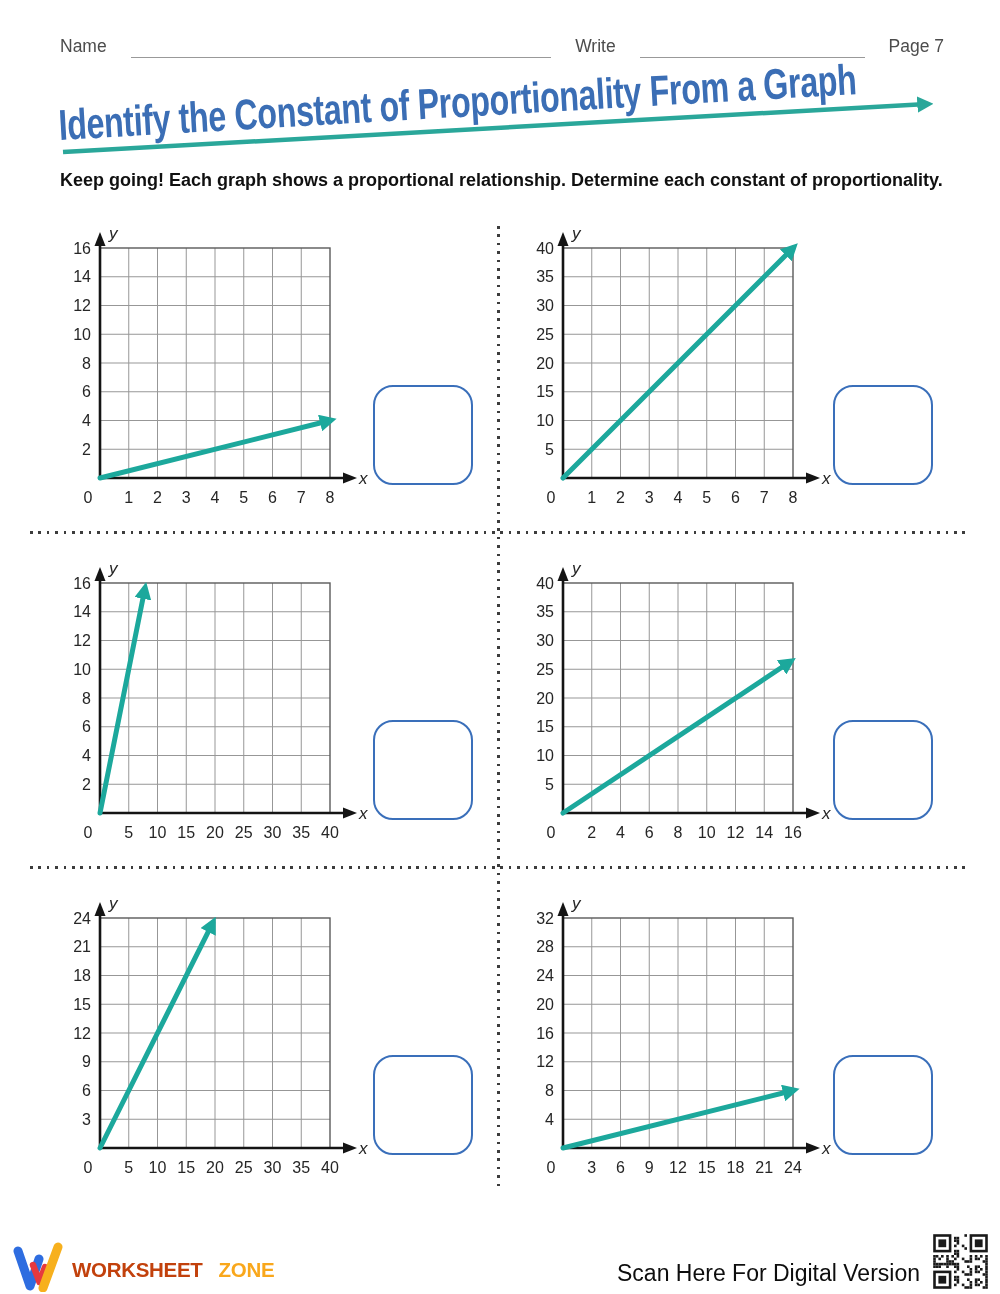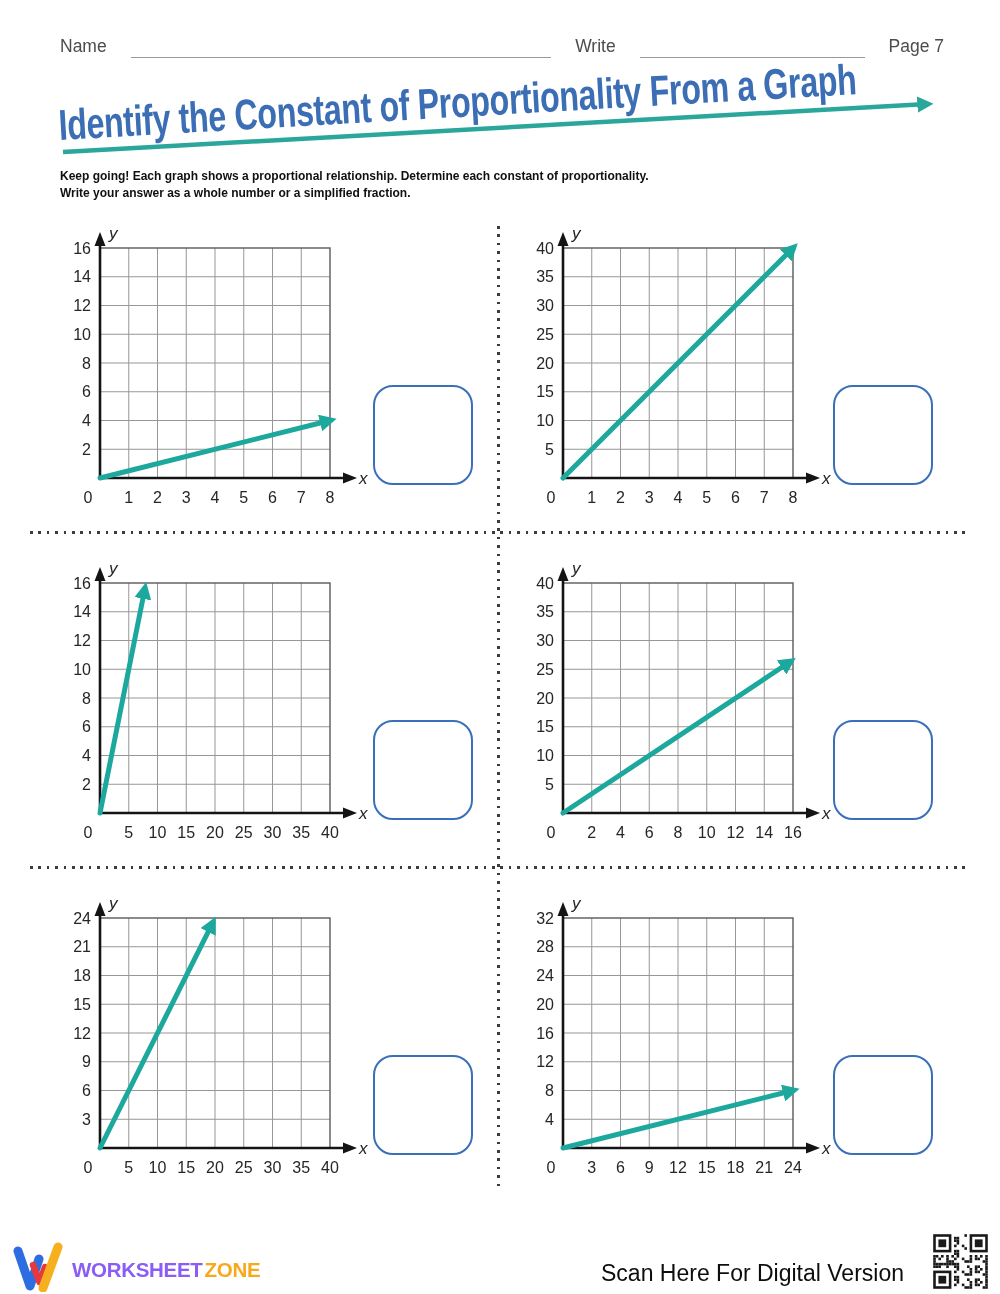"Keep going! Each graph shows" .instructions { font-size: 12px -> 18px }
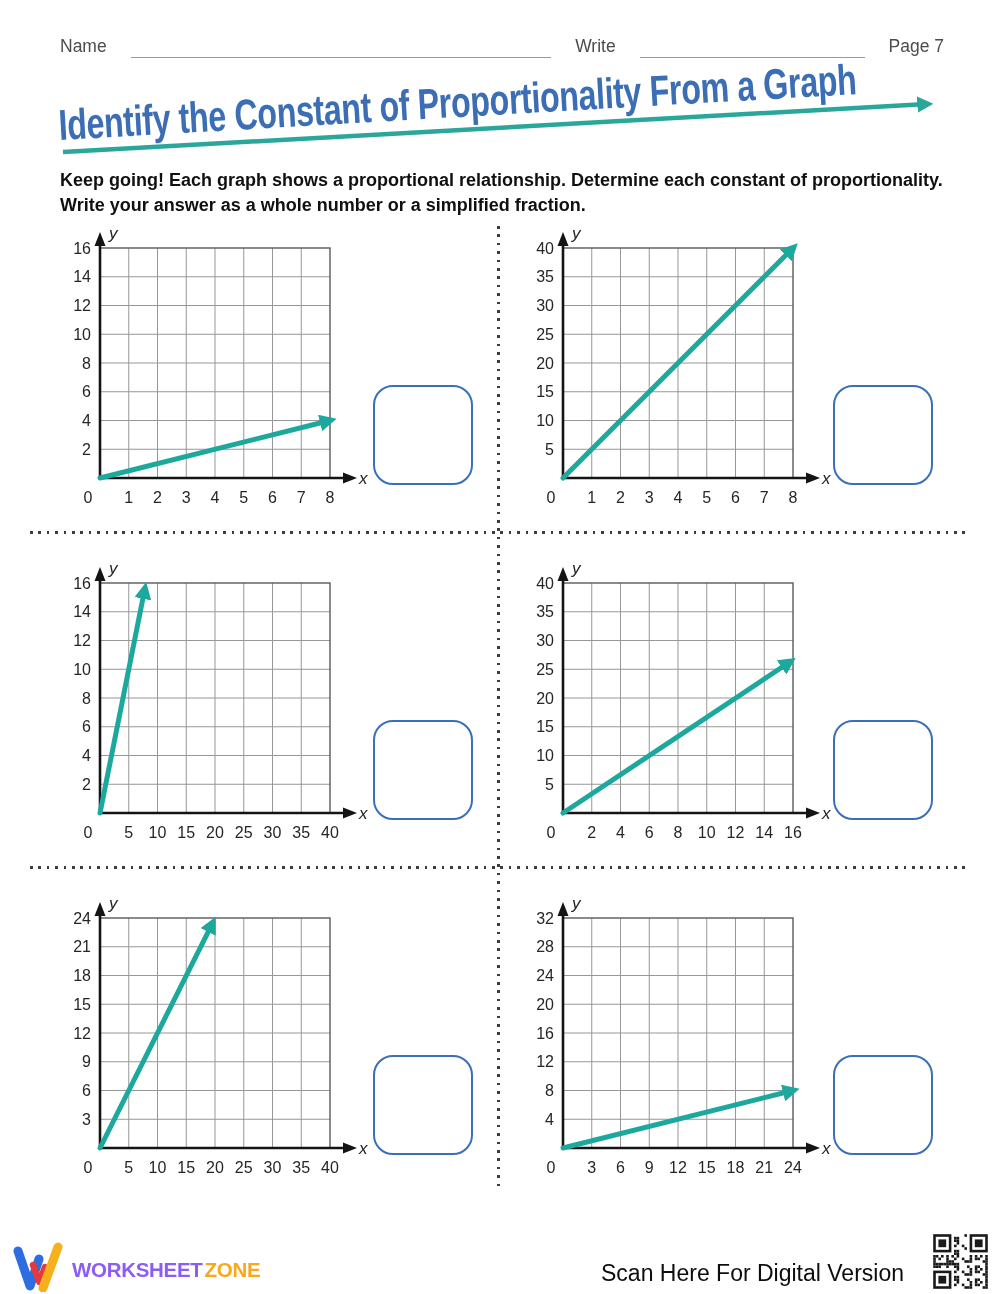"Write your answer as a" span { html: <span>Write your answer as a whole number or a simplified fraction.</span> -> none }
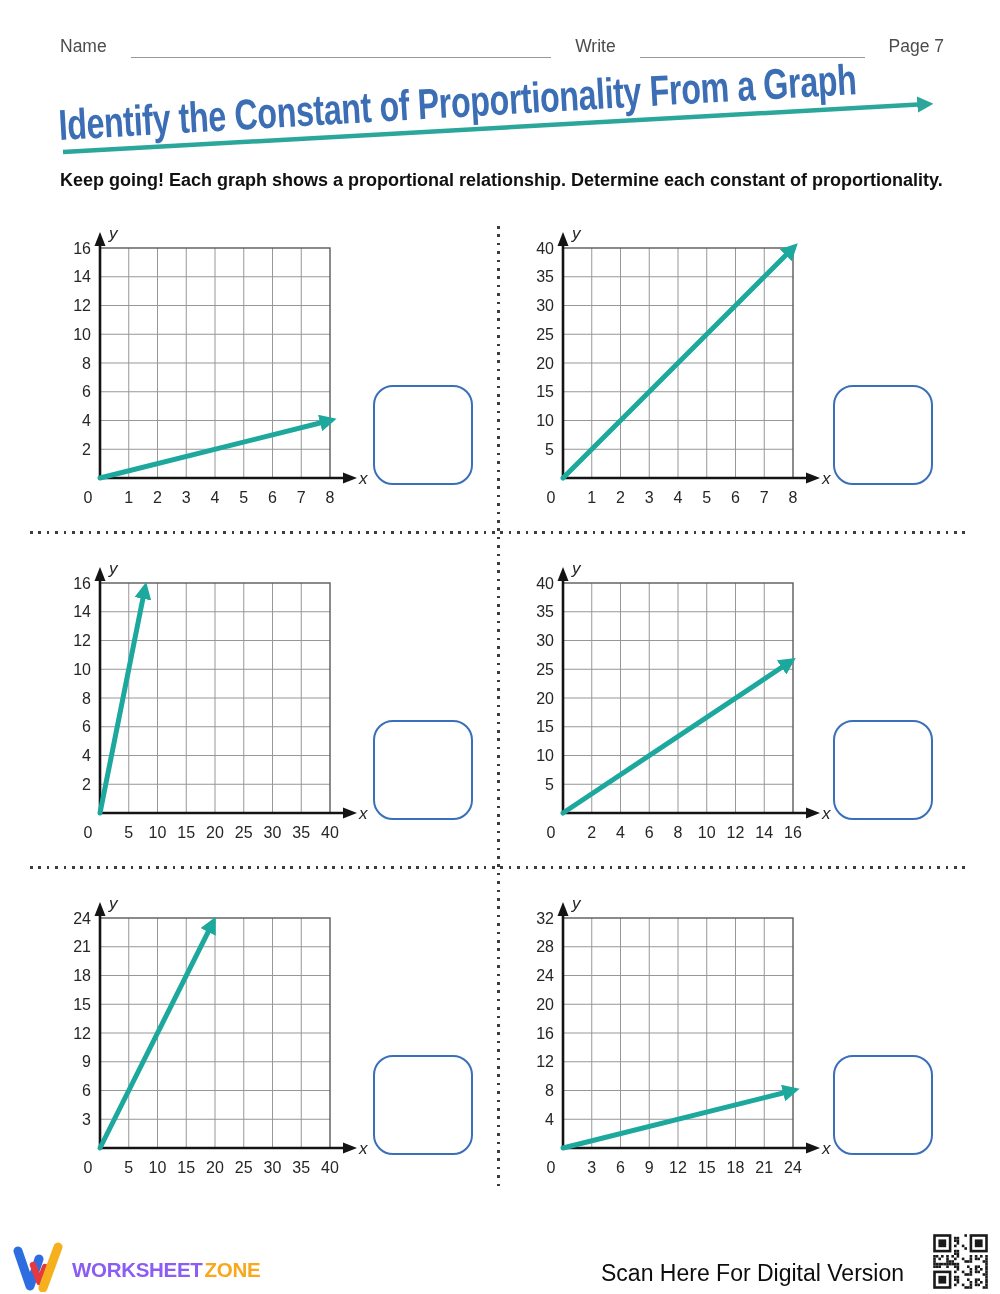"WORKSHEET" .logo-text .p1 { color: #8b5cf6 -> #c2410c }
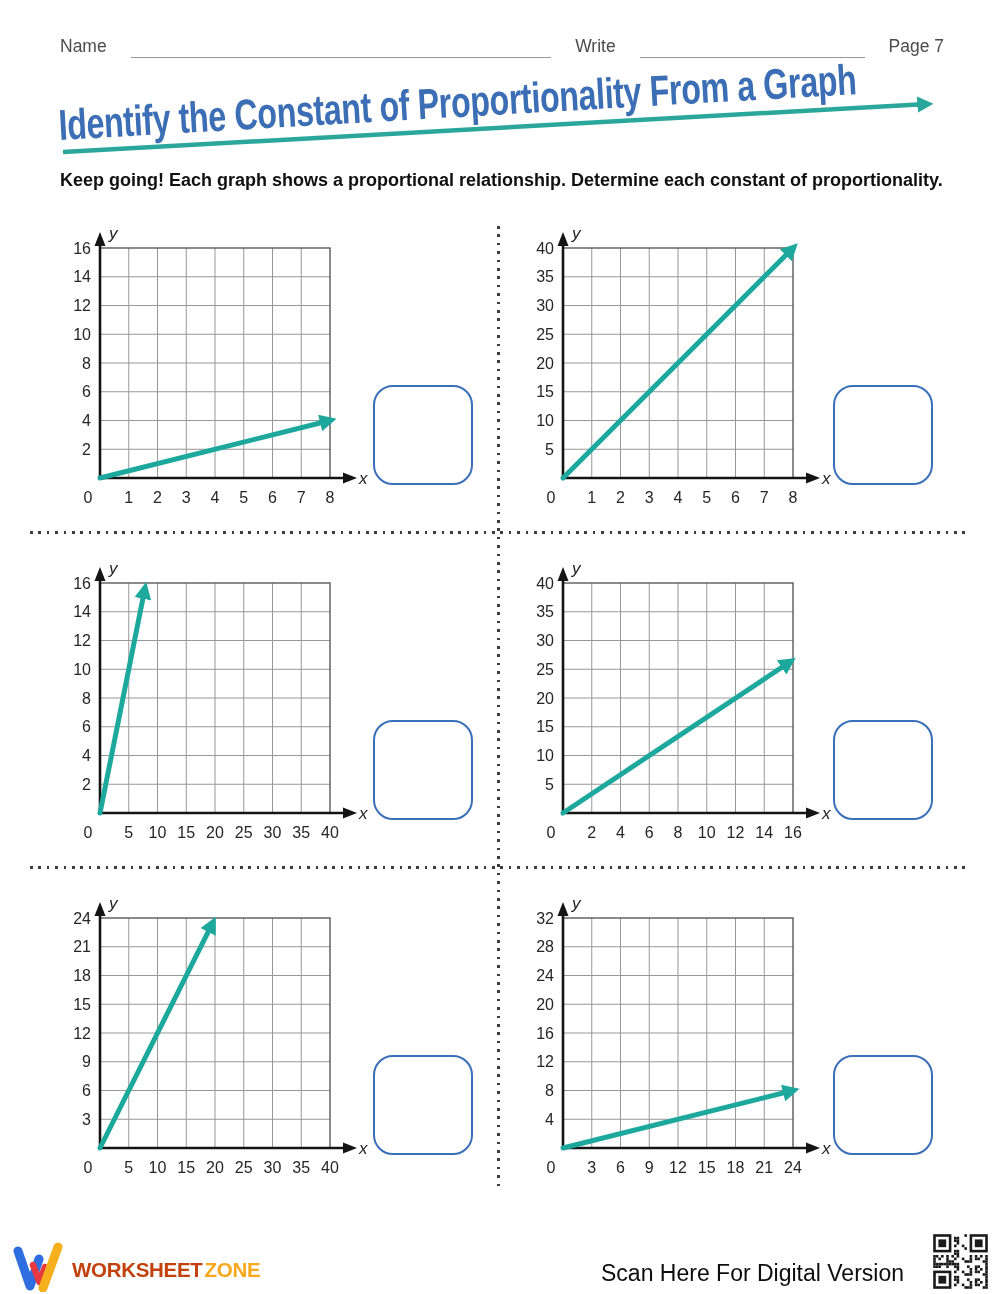"ZONE" .logo-text .p2 { margin-left: 2px -> 16px }
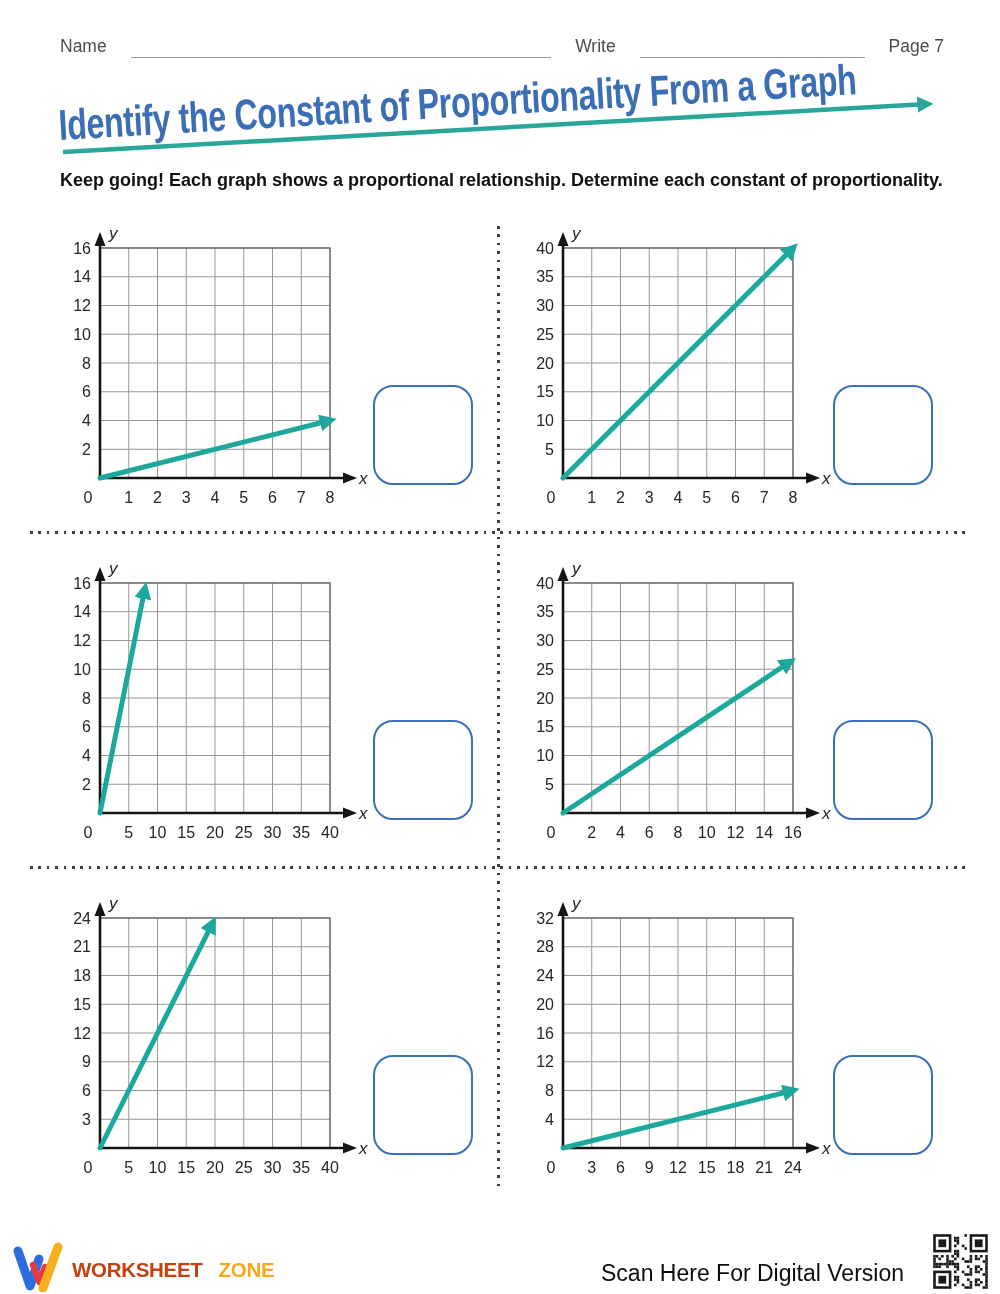"Scan Here For Digital Version" .scan-text { right: 96px -> 80px }
